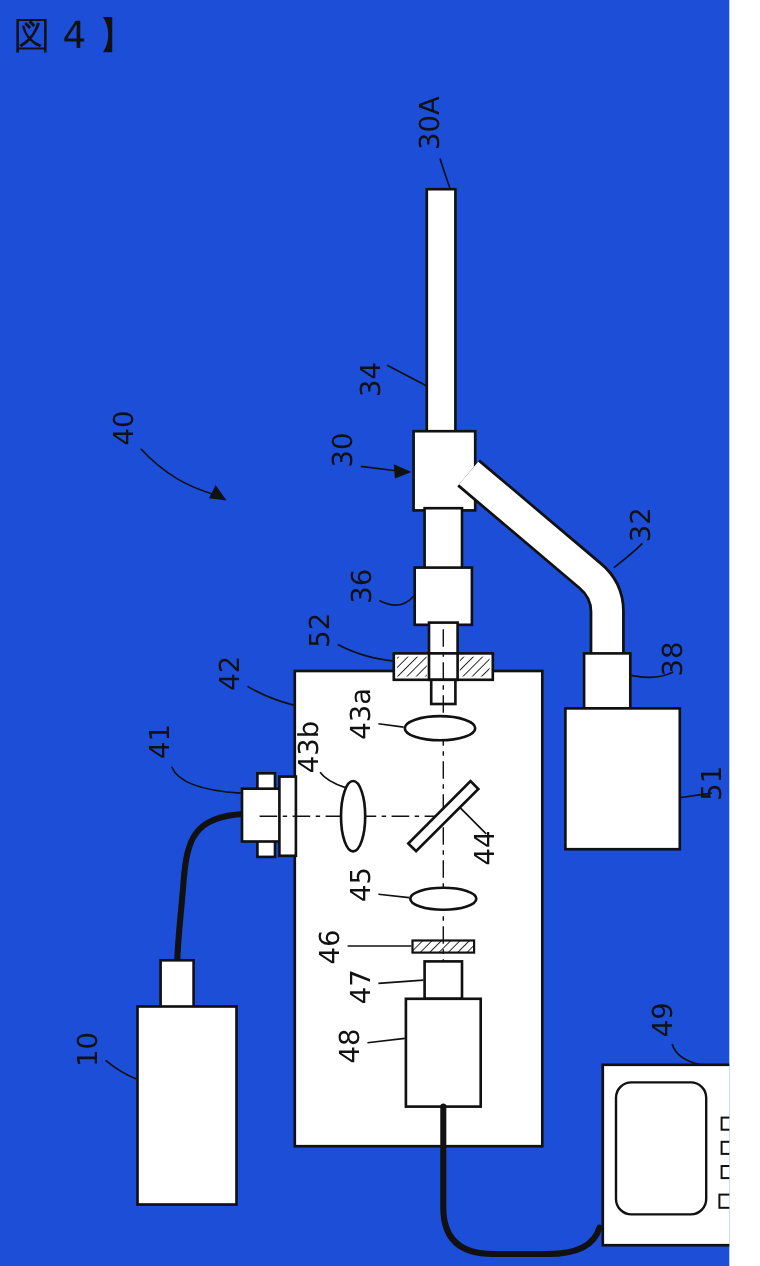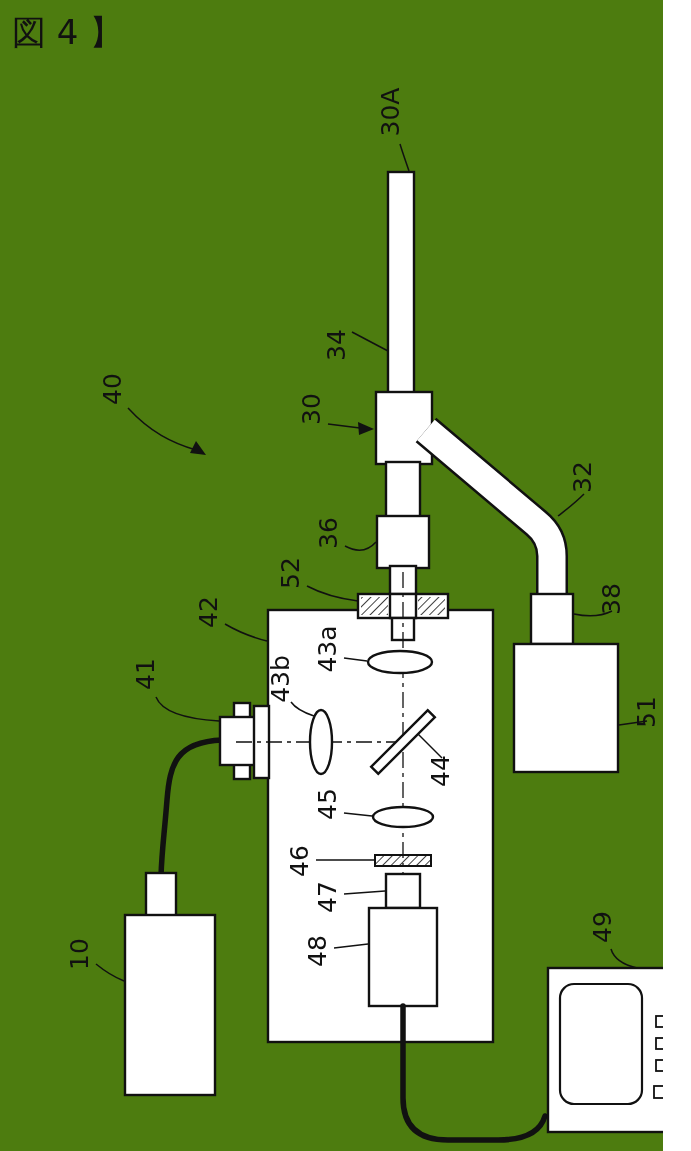"図 4 】" .stage { background: #4d7c0f -> #1d4ed8 }
